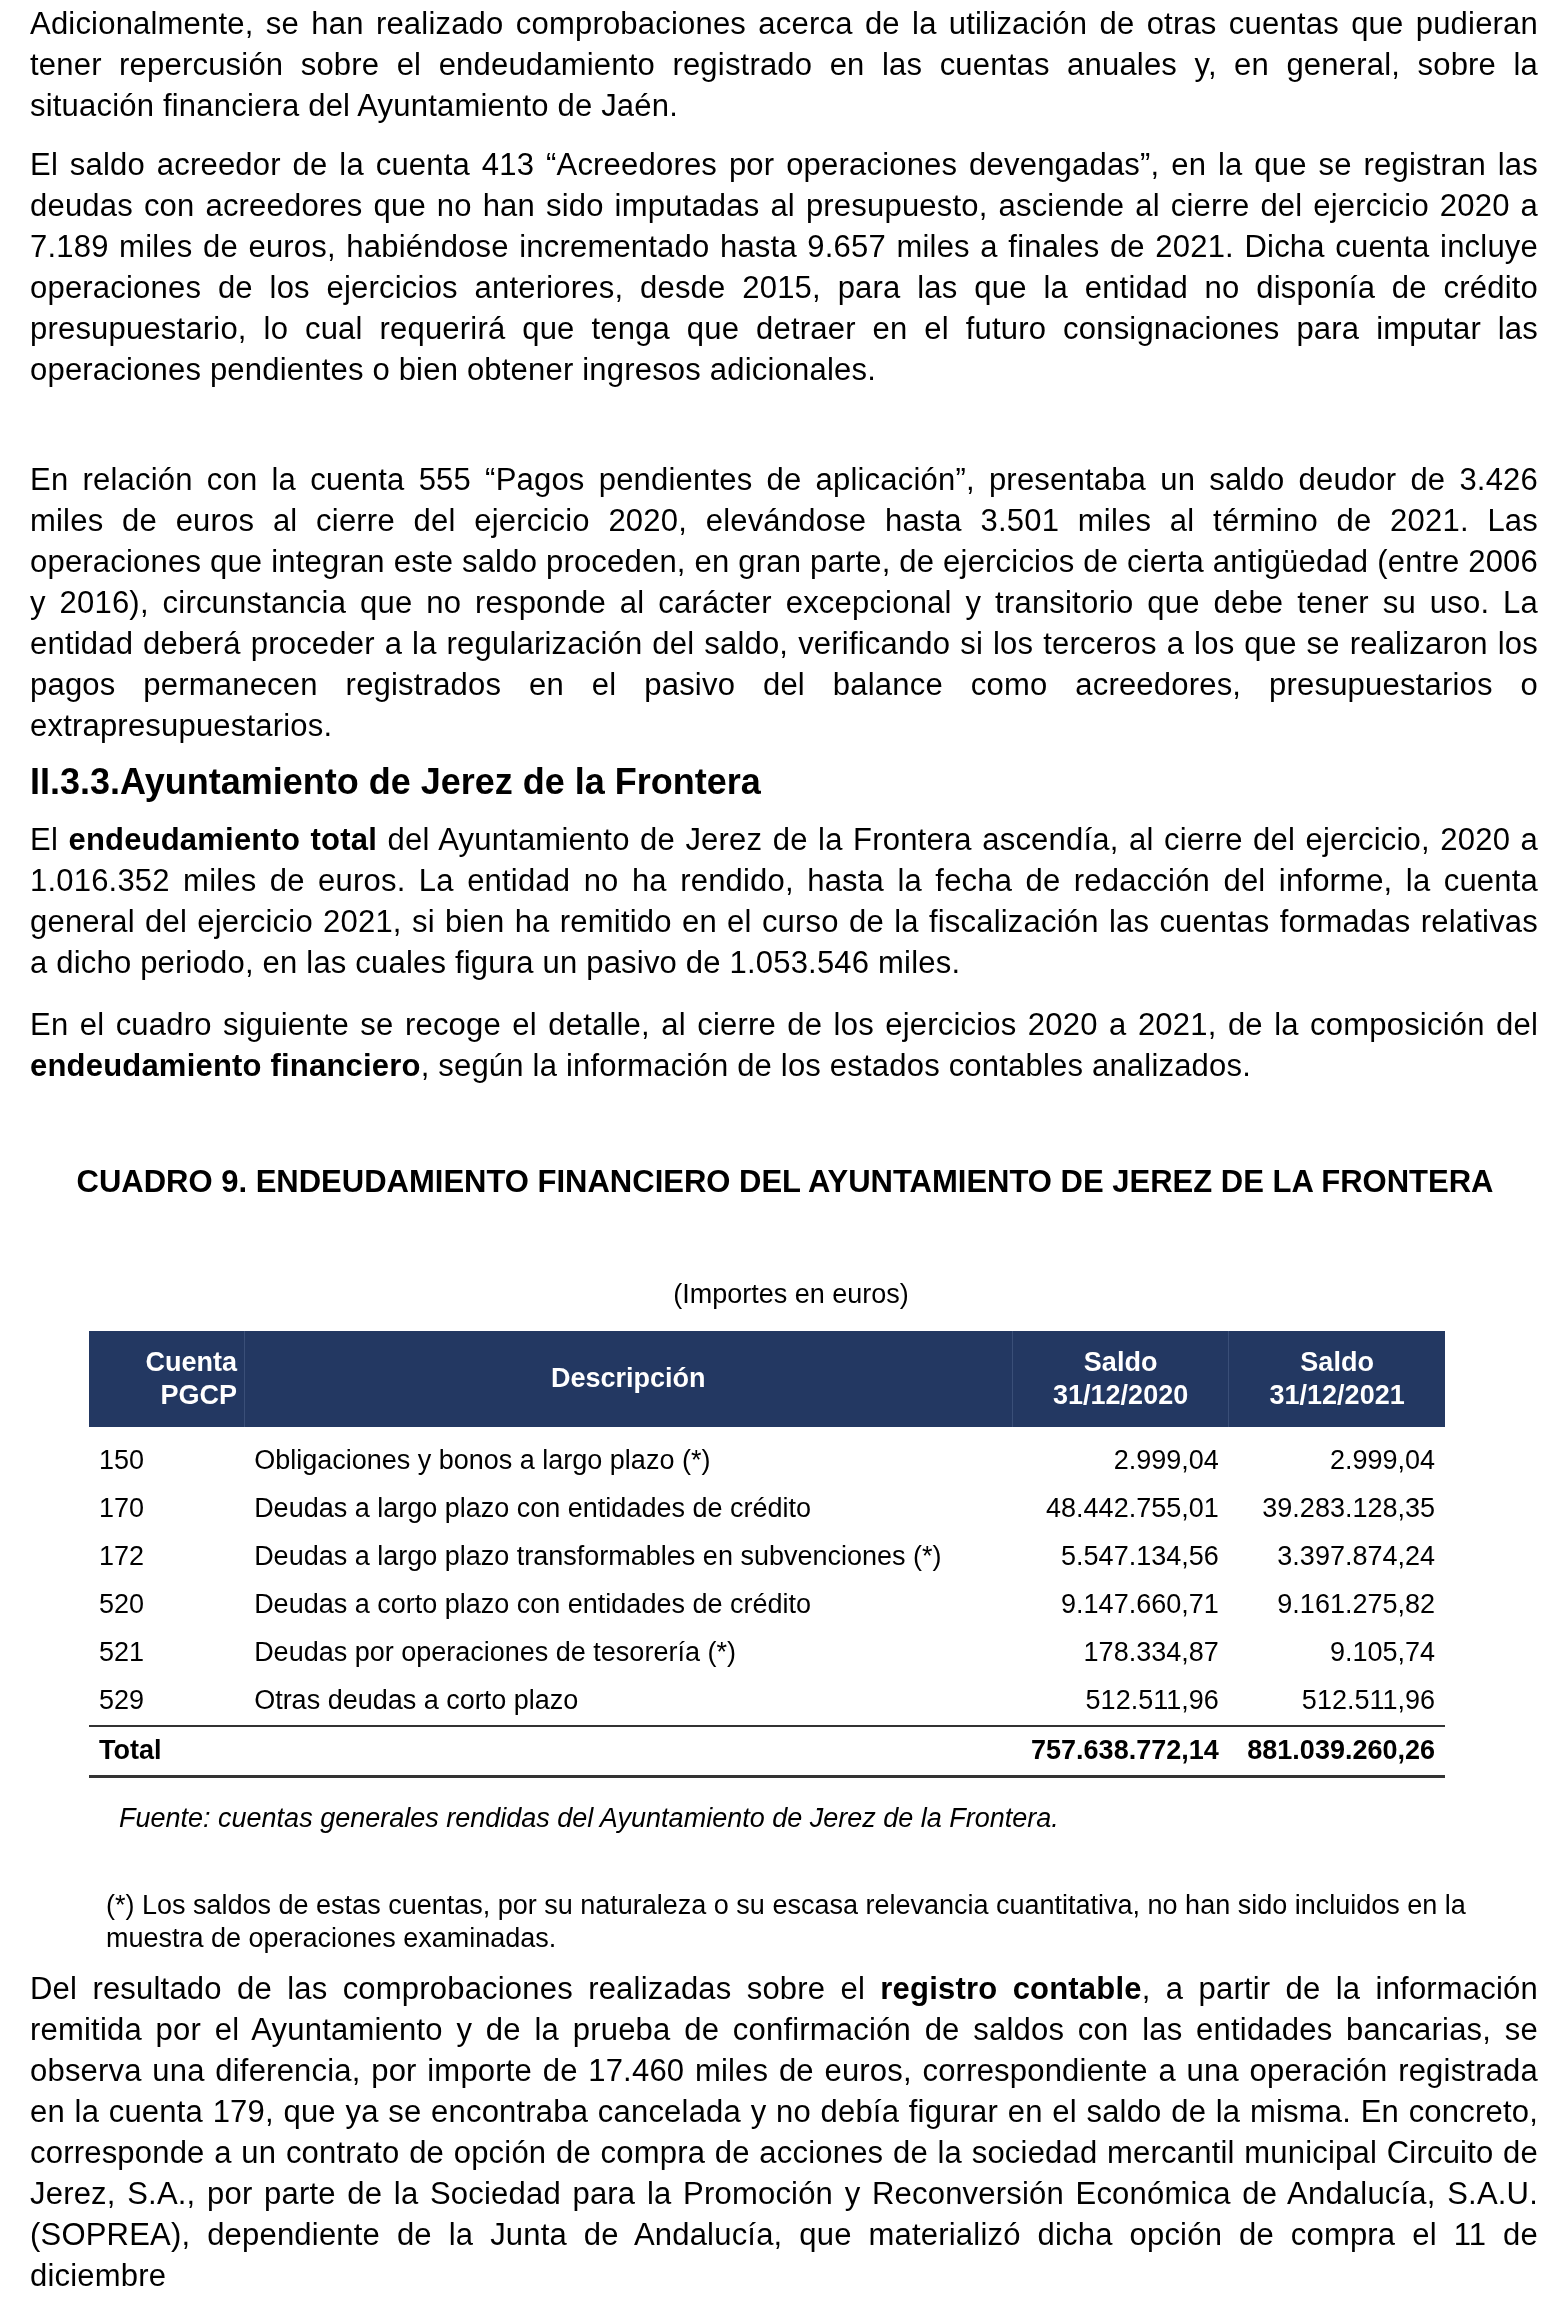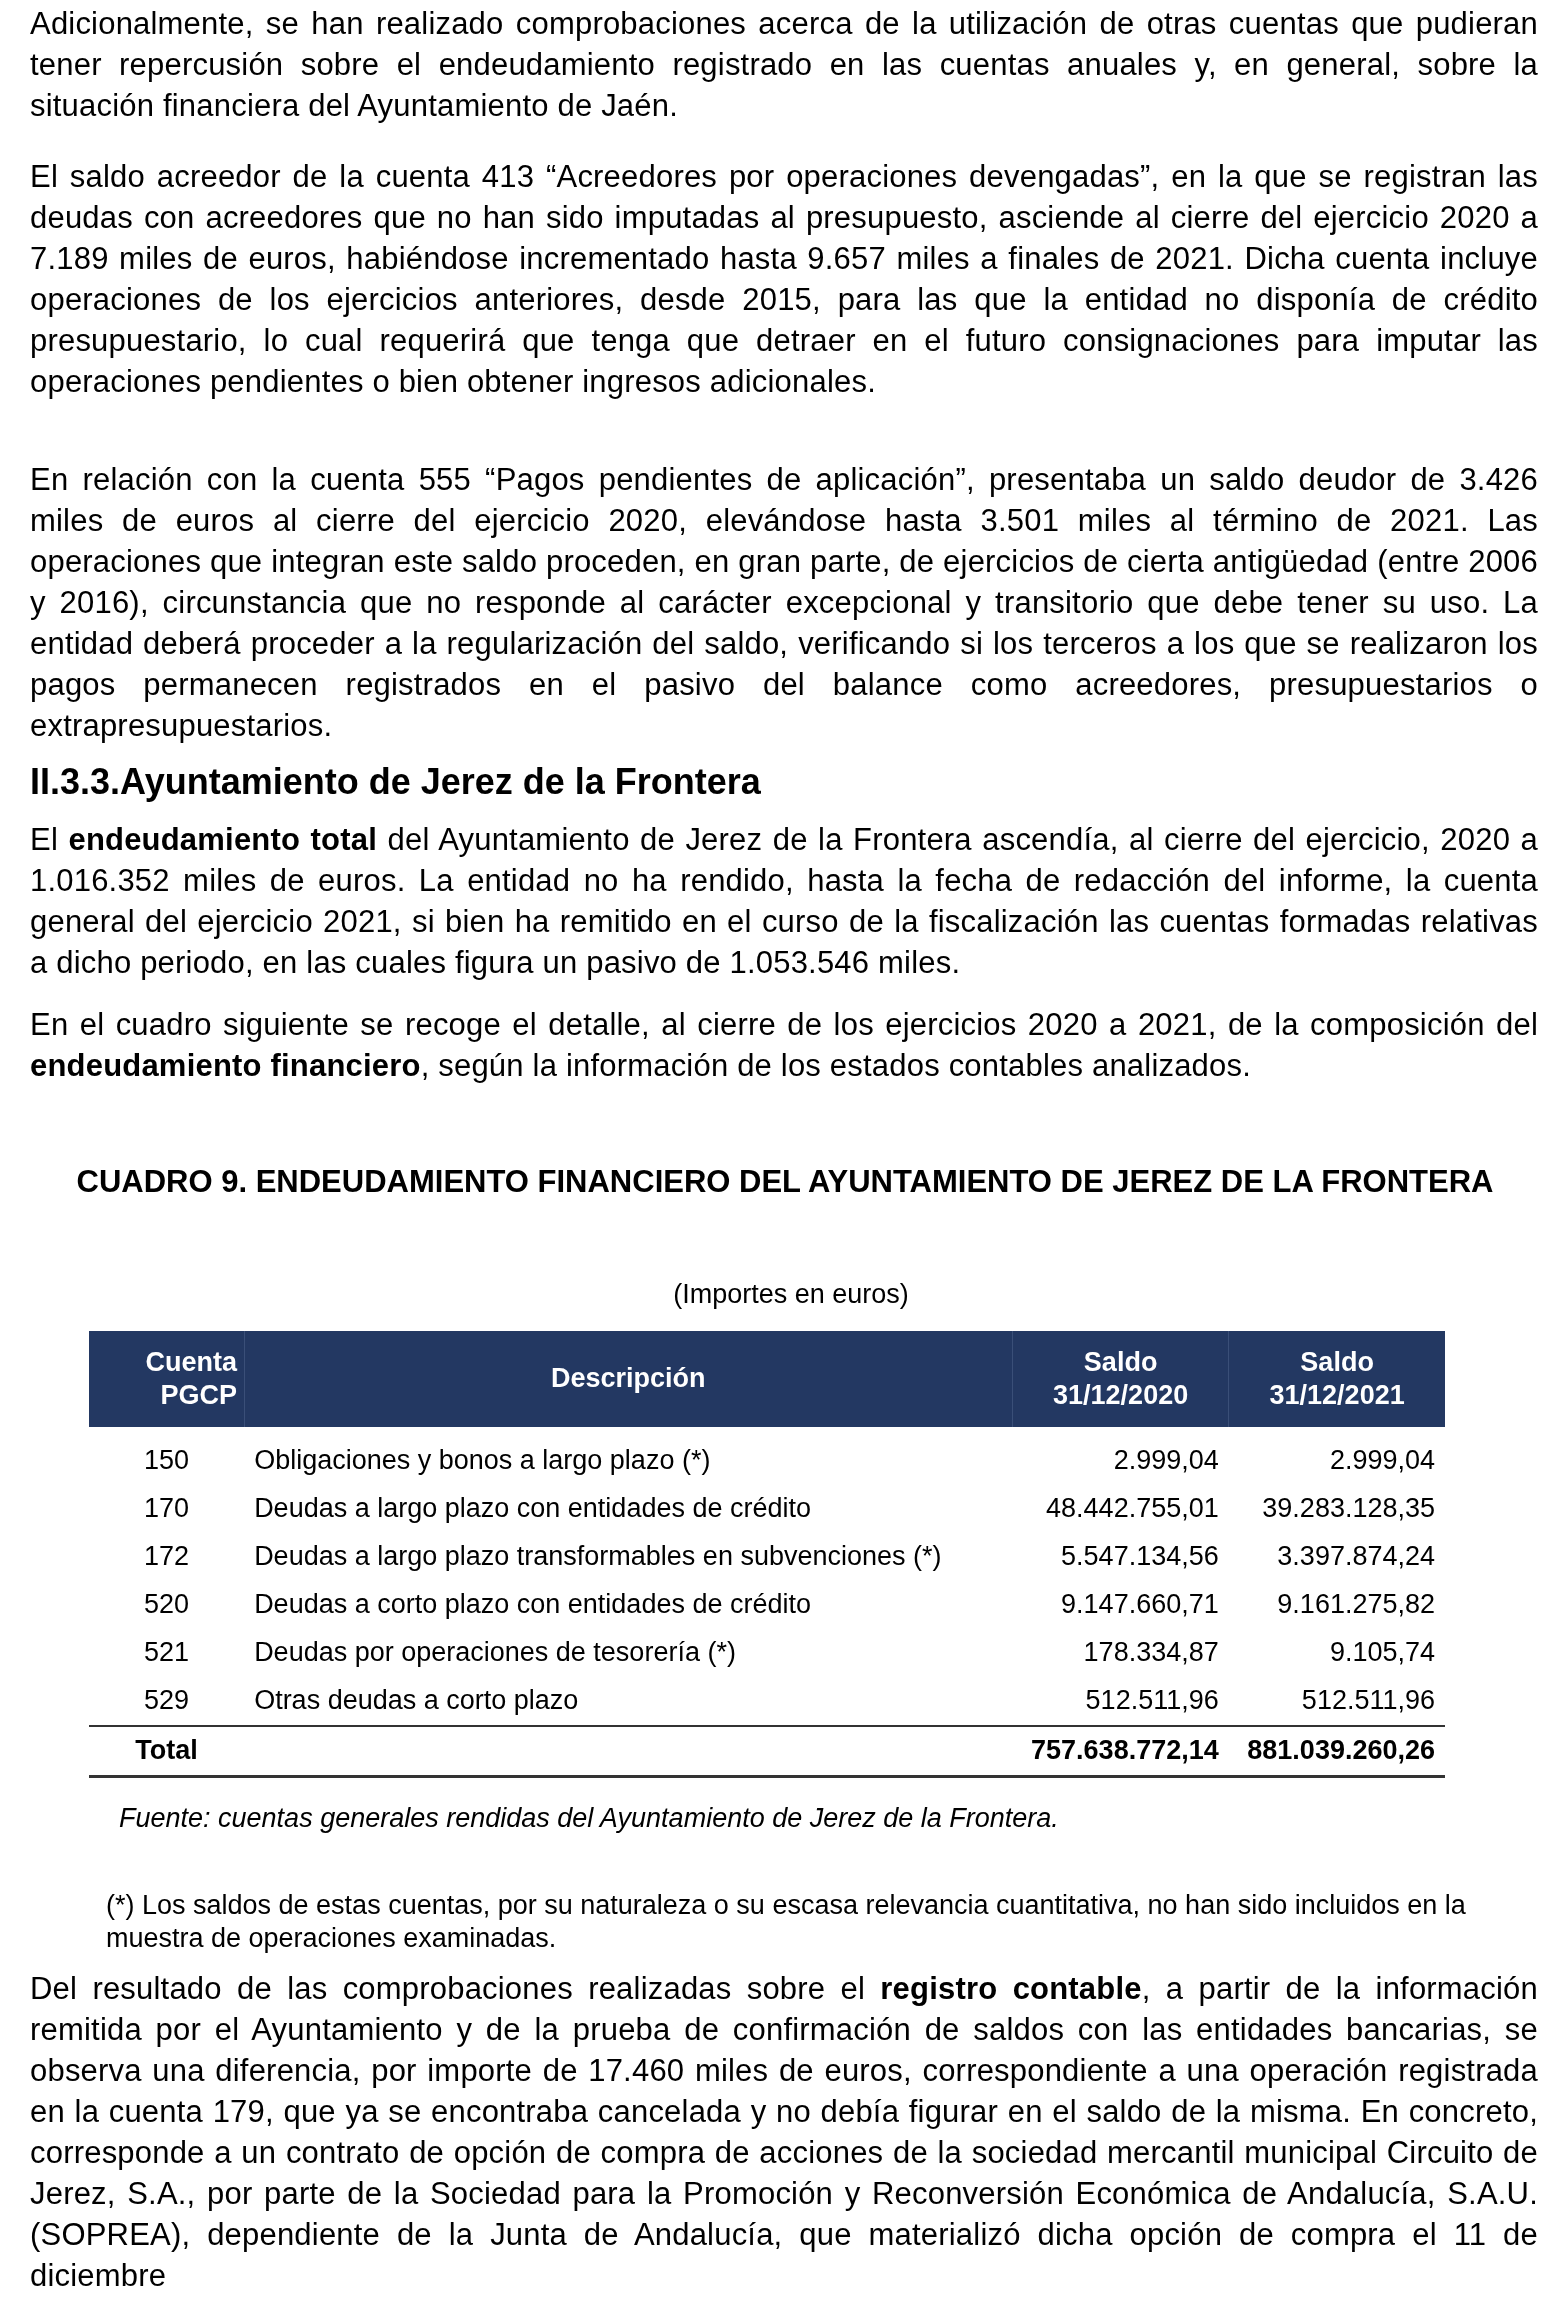"El saldo acreedor de la" .p2 { top: 156px -> 144px }
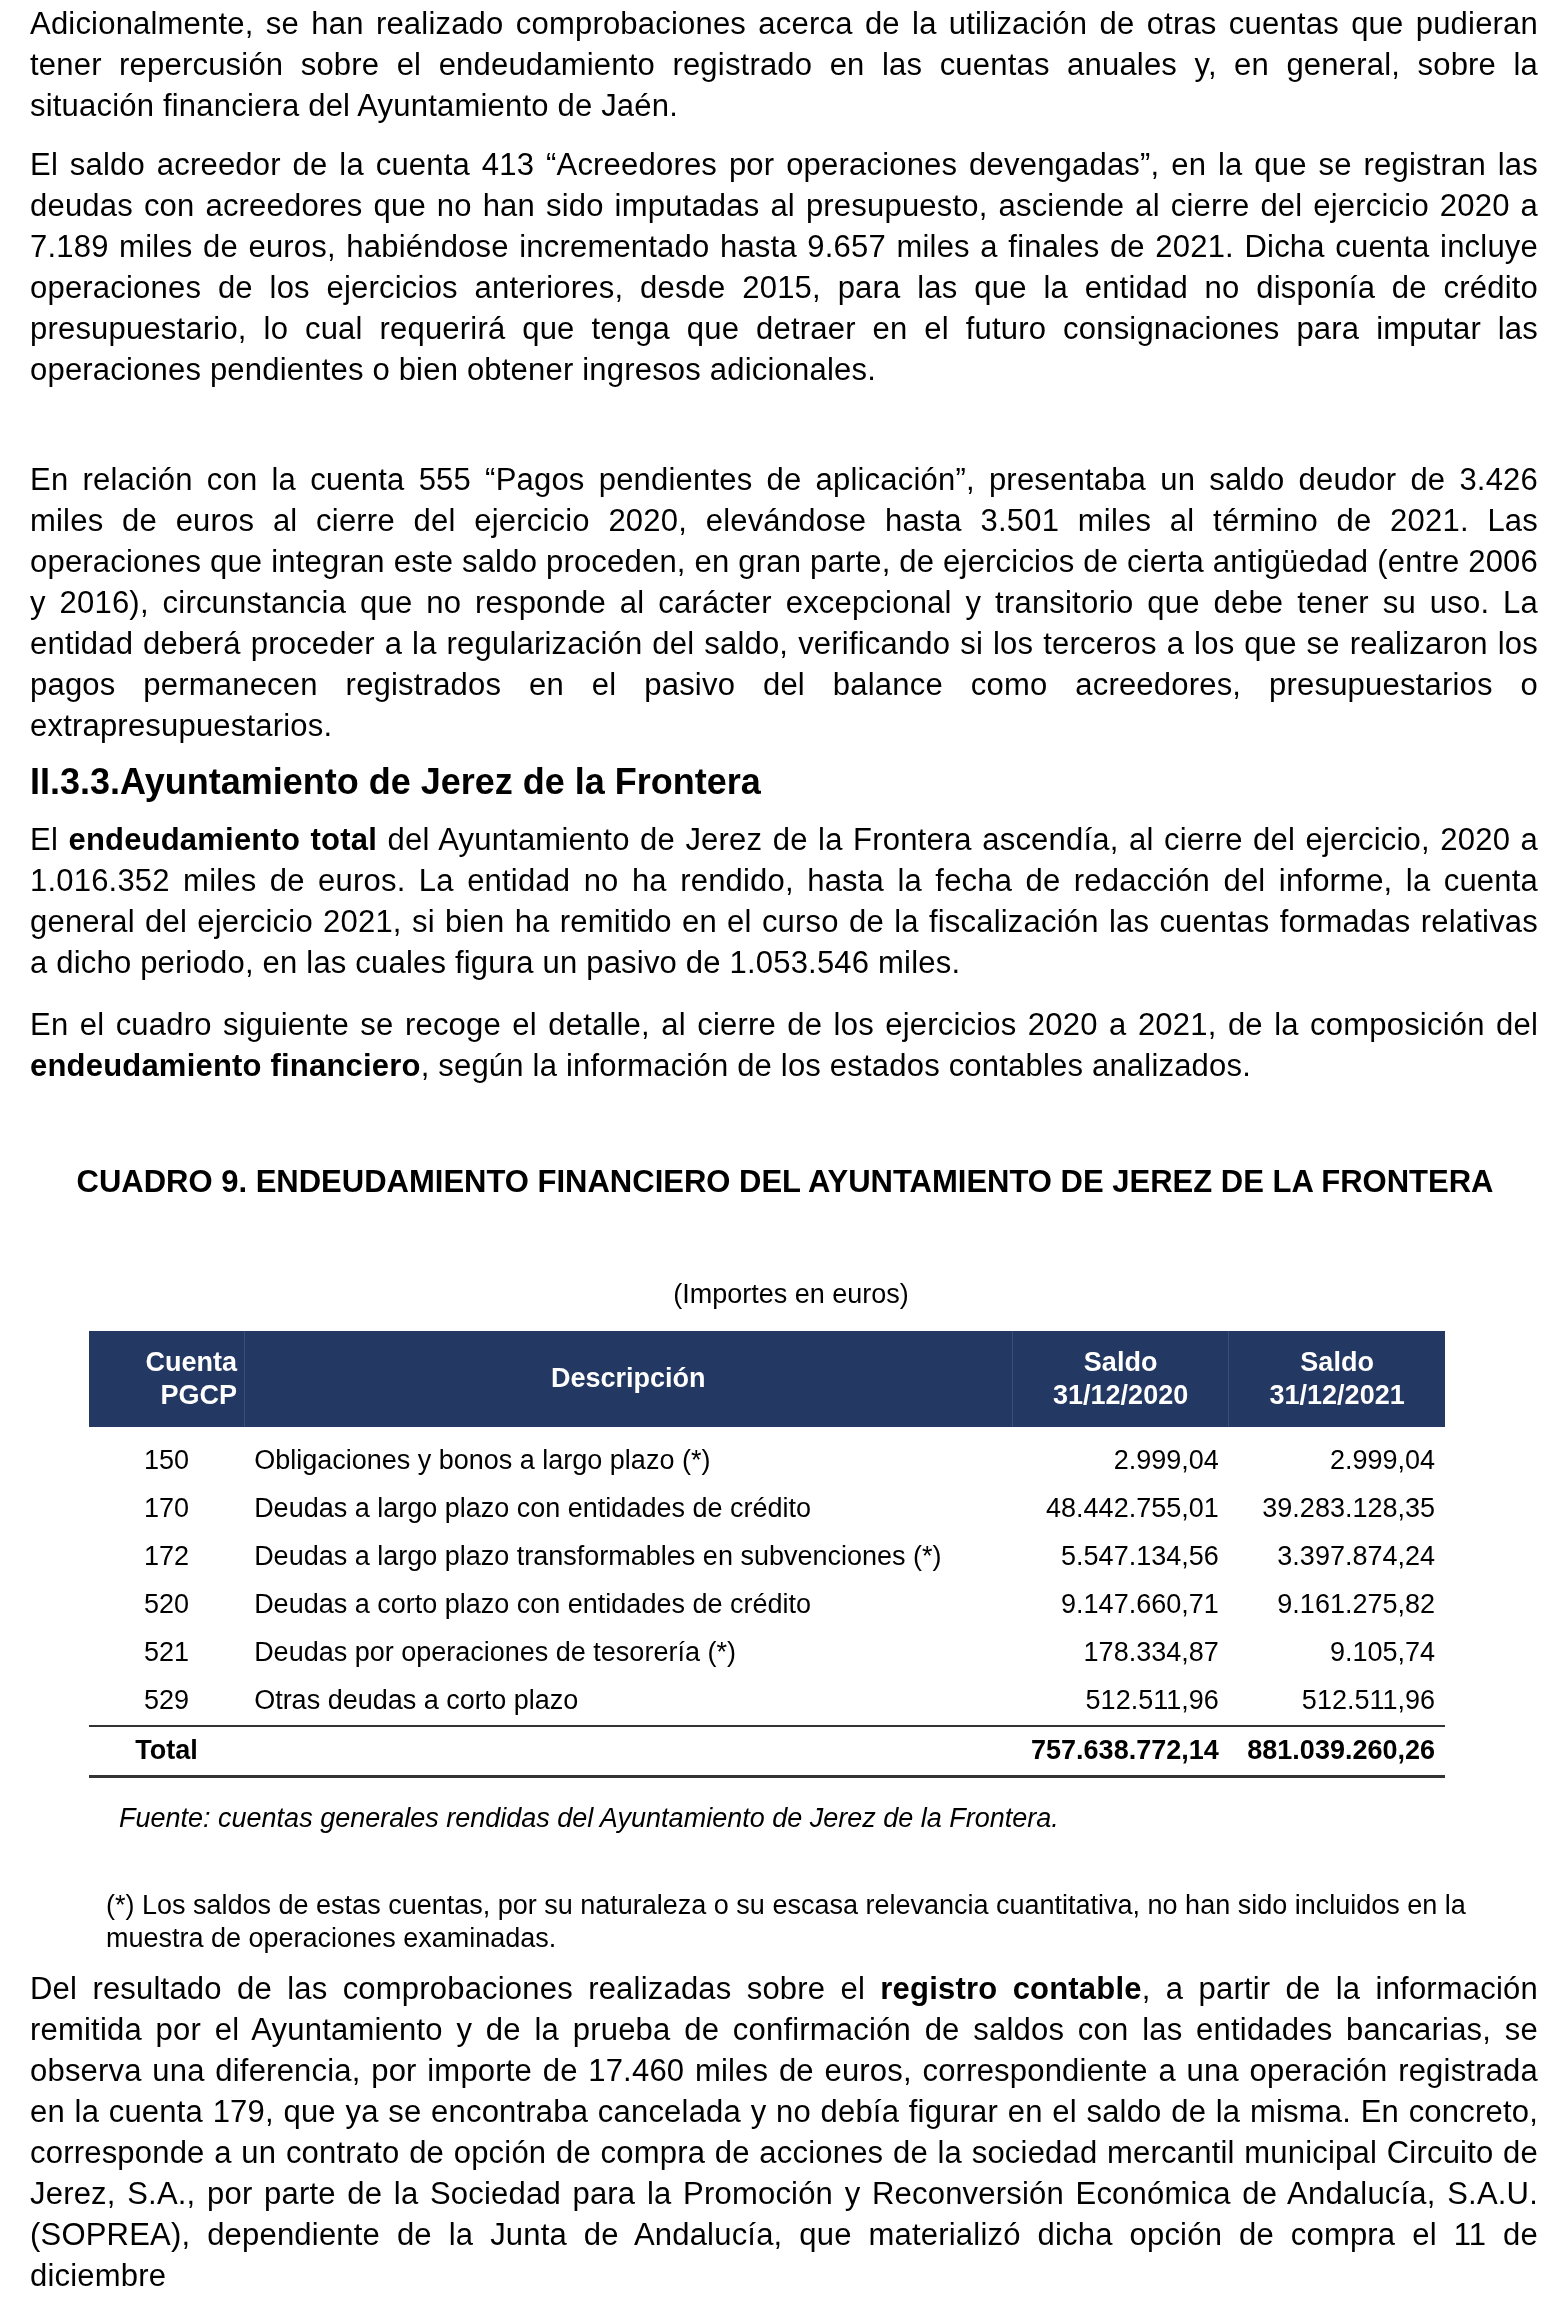"150" td.code { text-align: center -> none }
